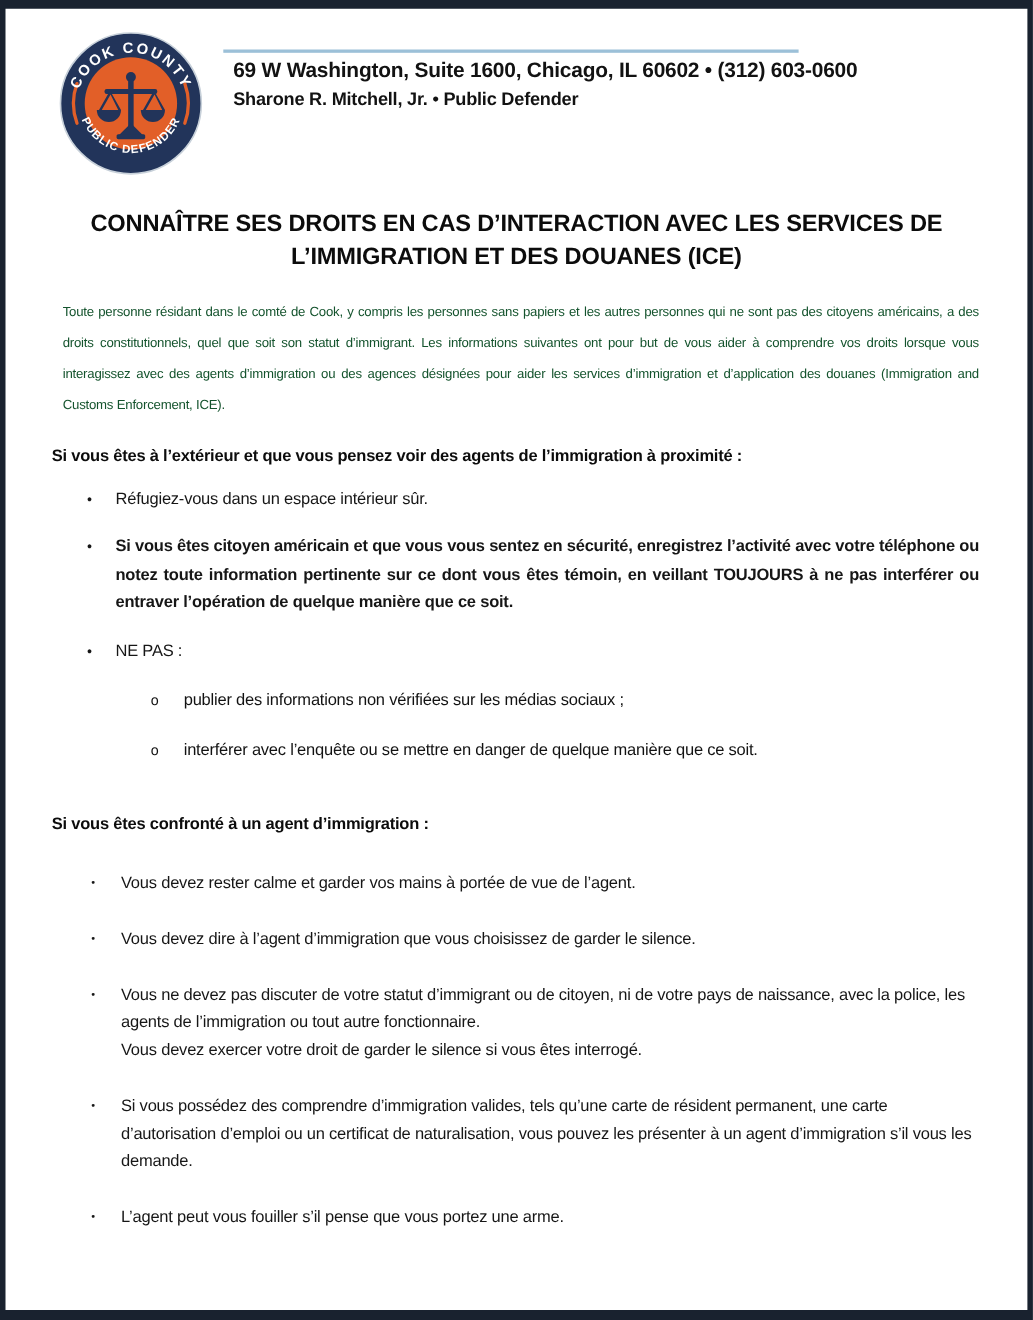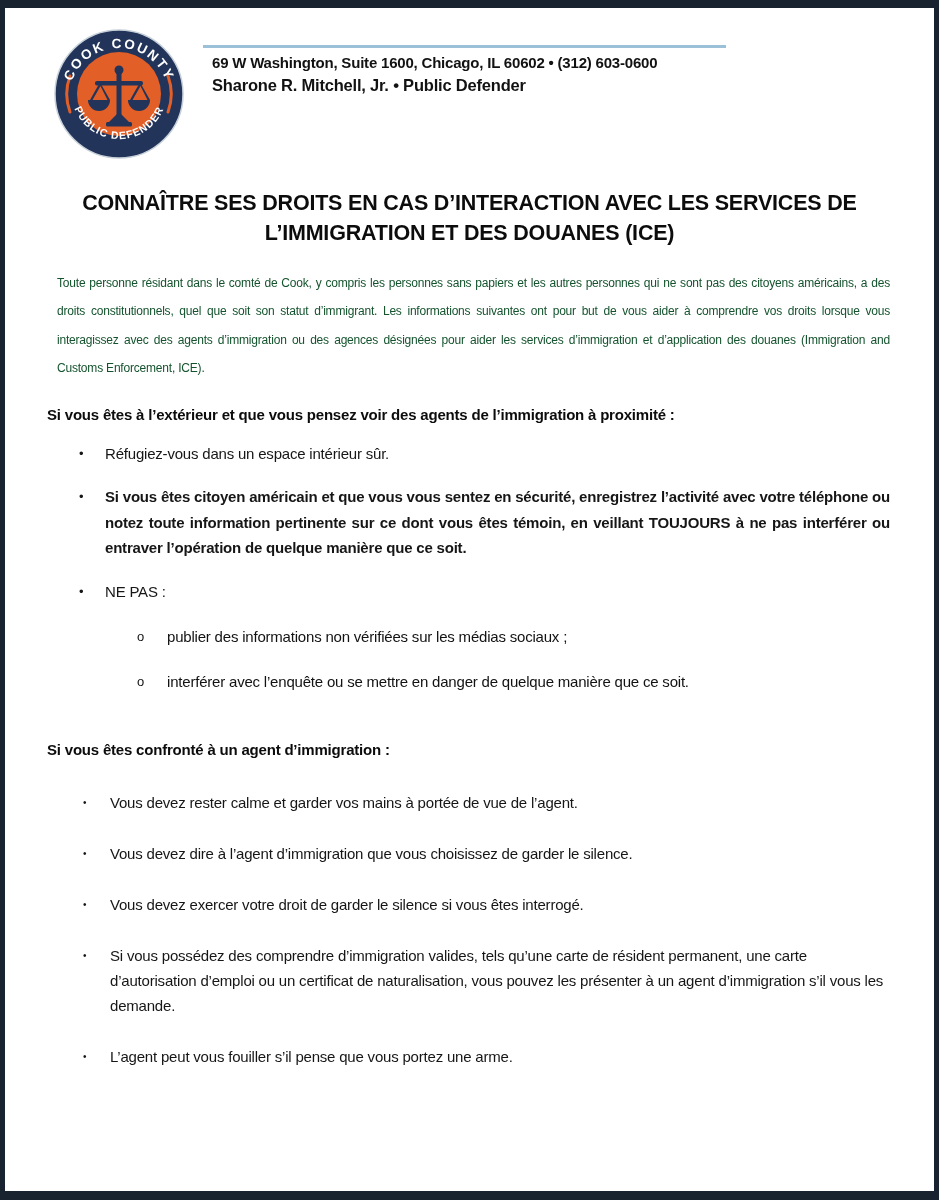"69 W Washington, Suite 1600," .address { font-size: 15px -> 19px }
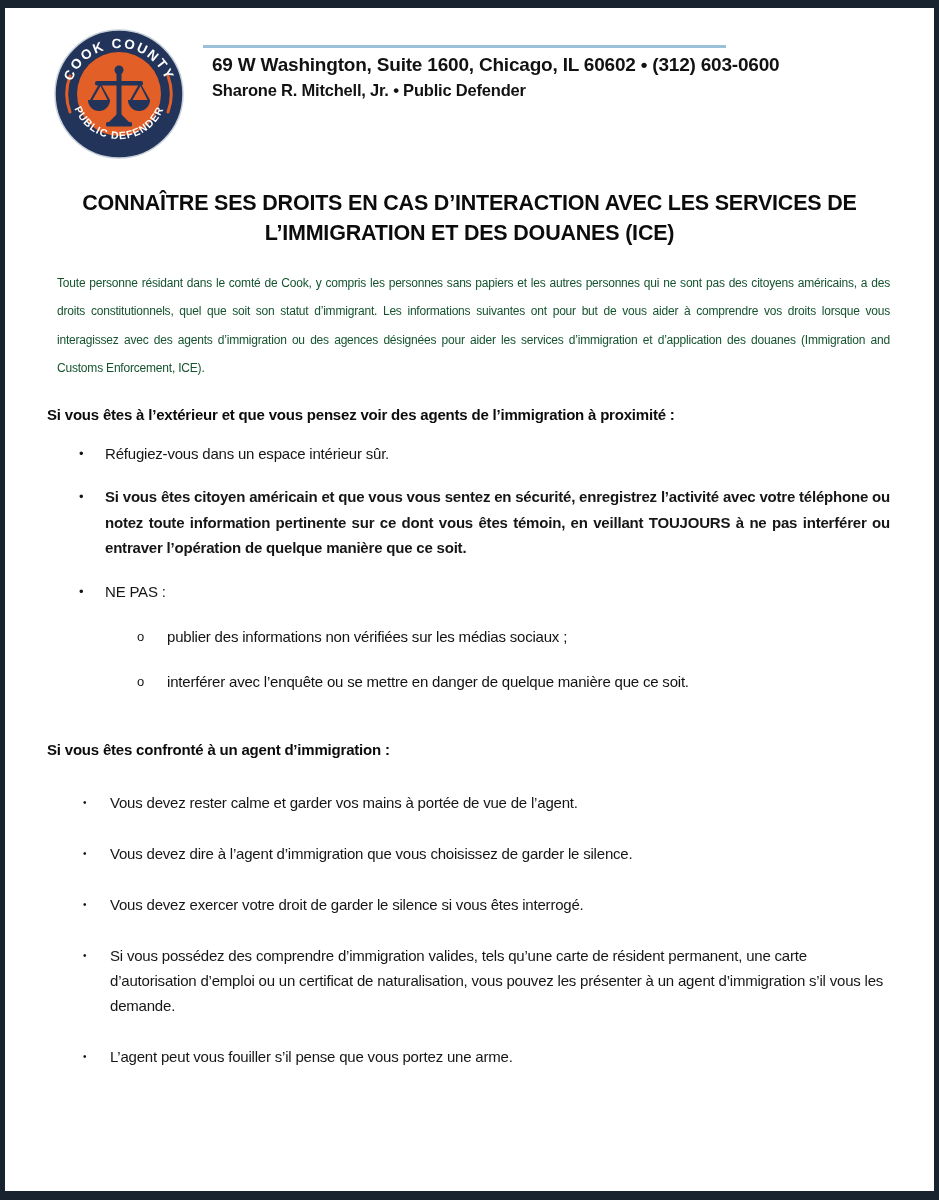"Vous ne devez pas discuter" div { html: none -> <div>Vous ne devez pas discuter de votre statut d’immigrant ou de citoyen, ni de votre pays de naissance, avec la police, les agents de l’immigration ou tout autre fonctionnaire.</div> }
